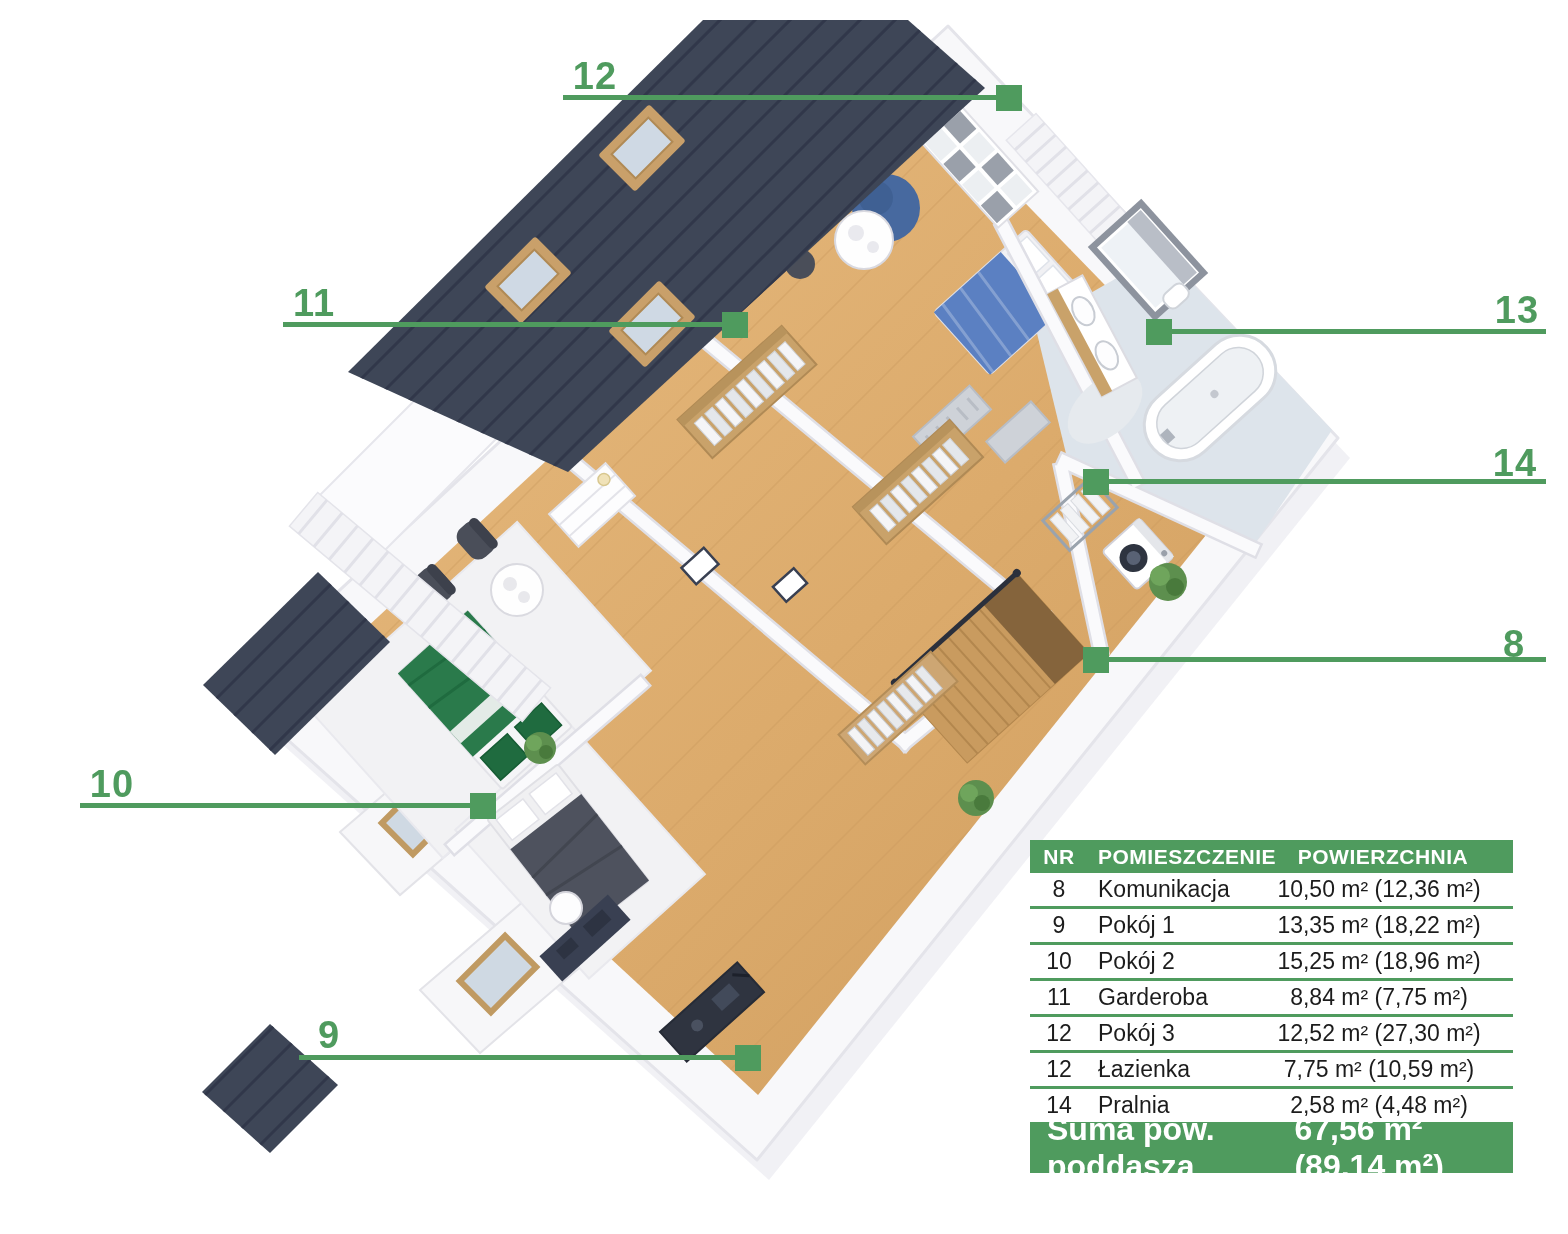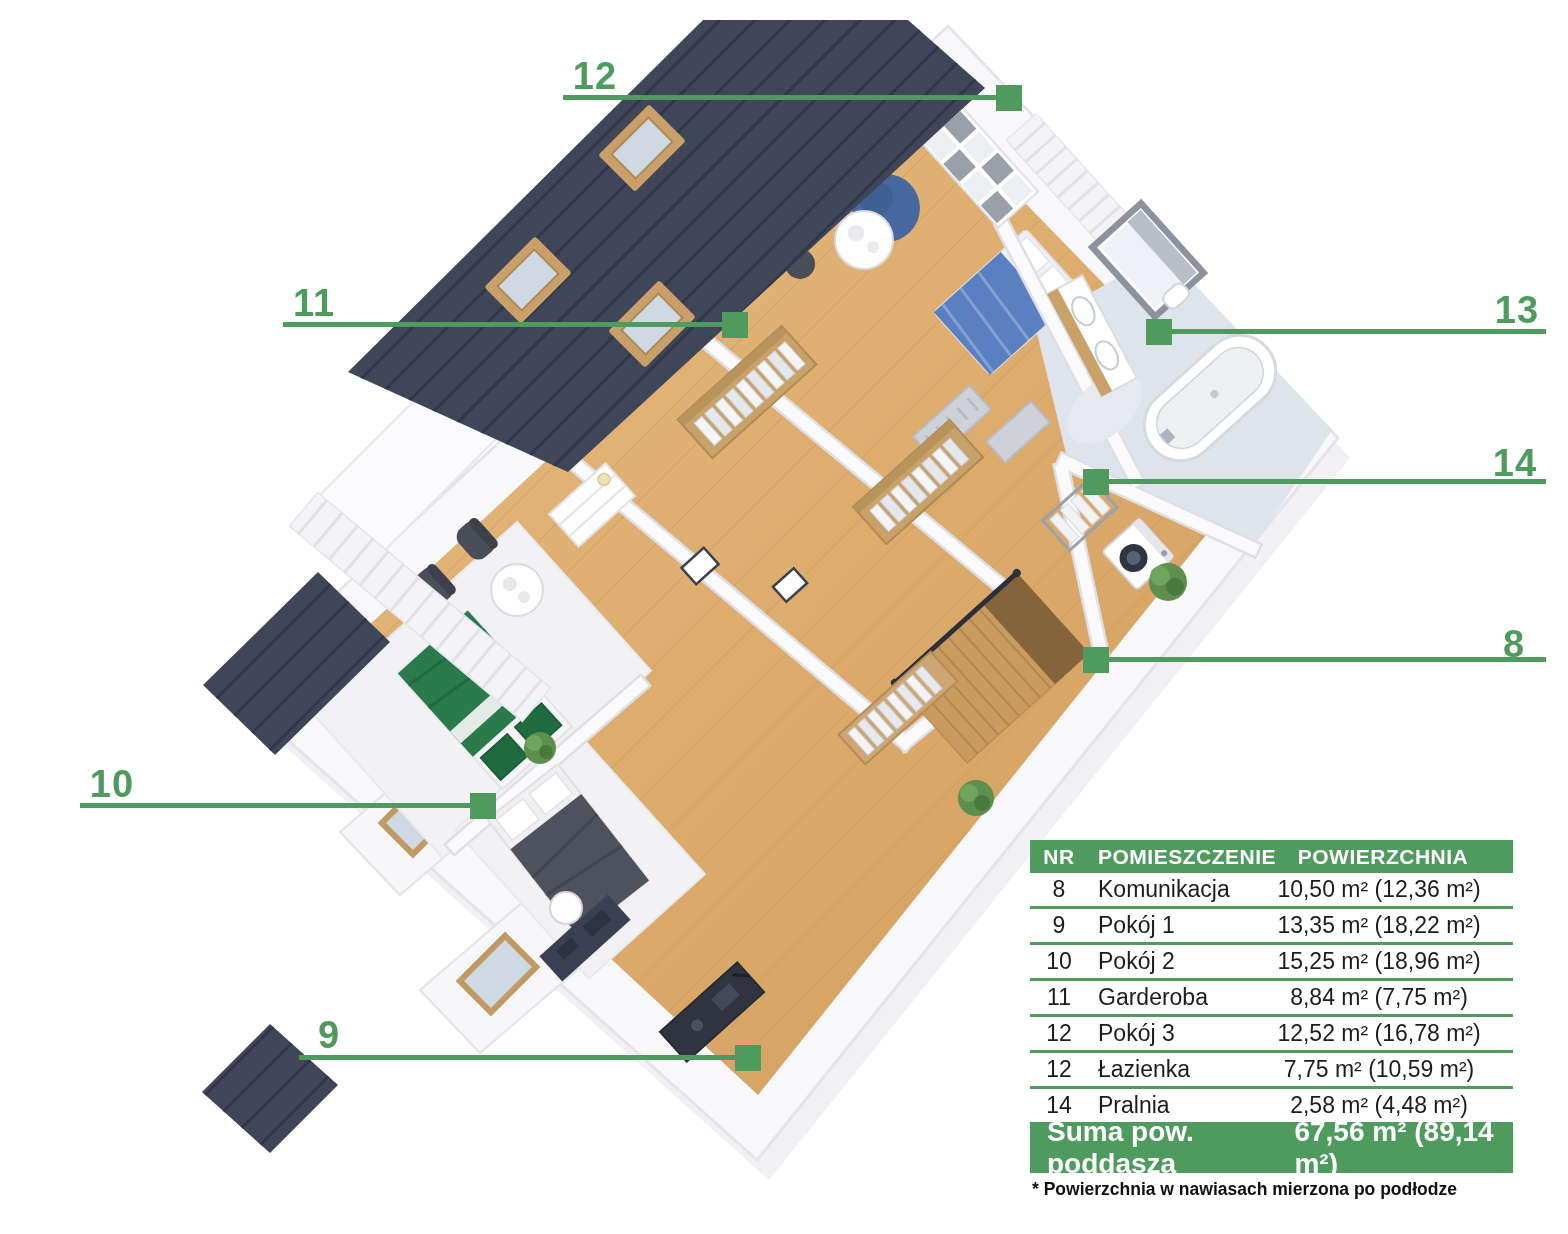"12,52 m² (16,78 m²)" div.col-area { text: 16,78 -> 27,30 }
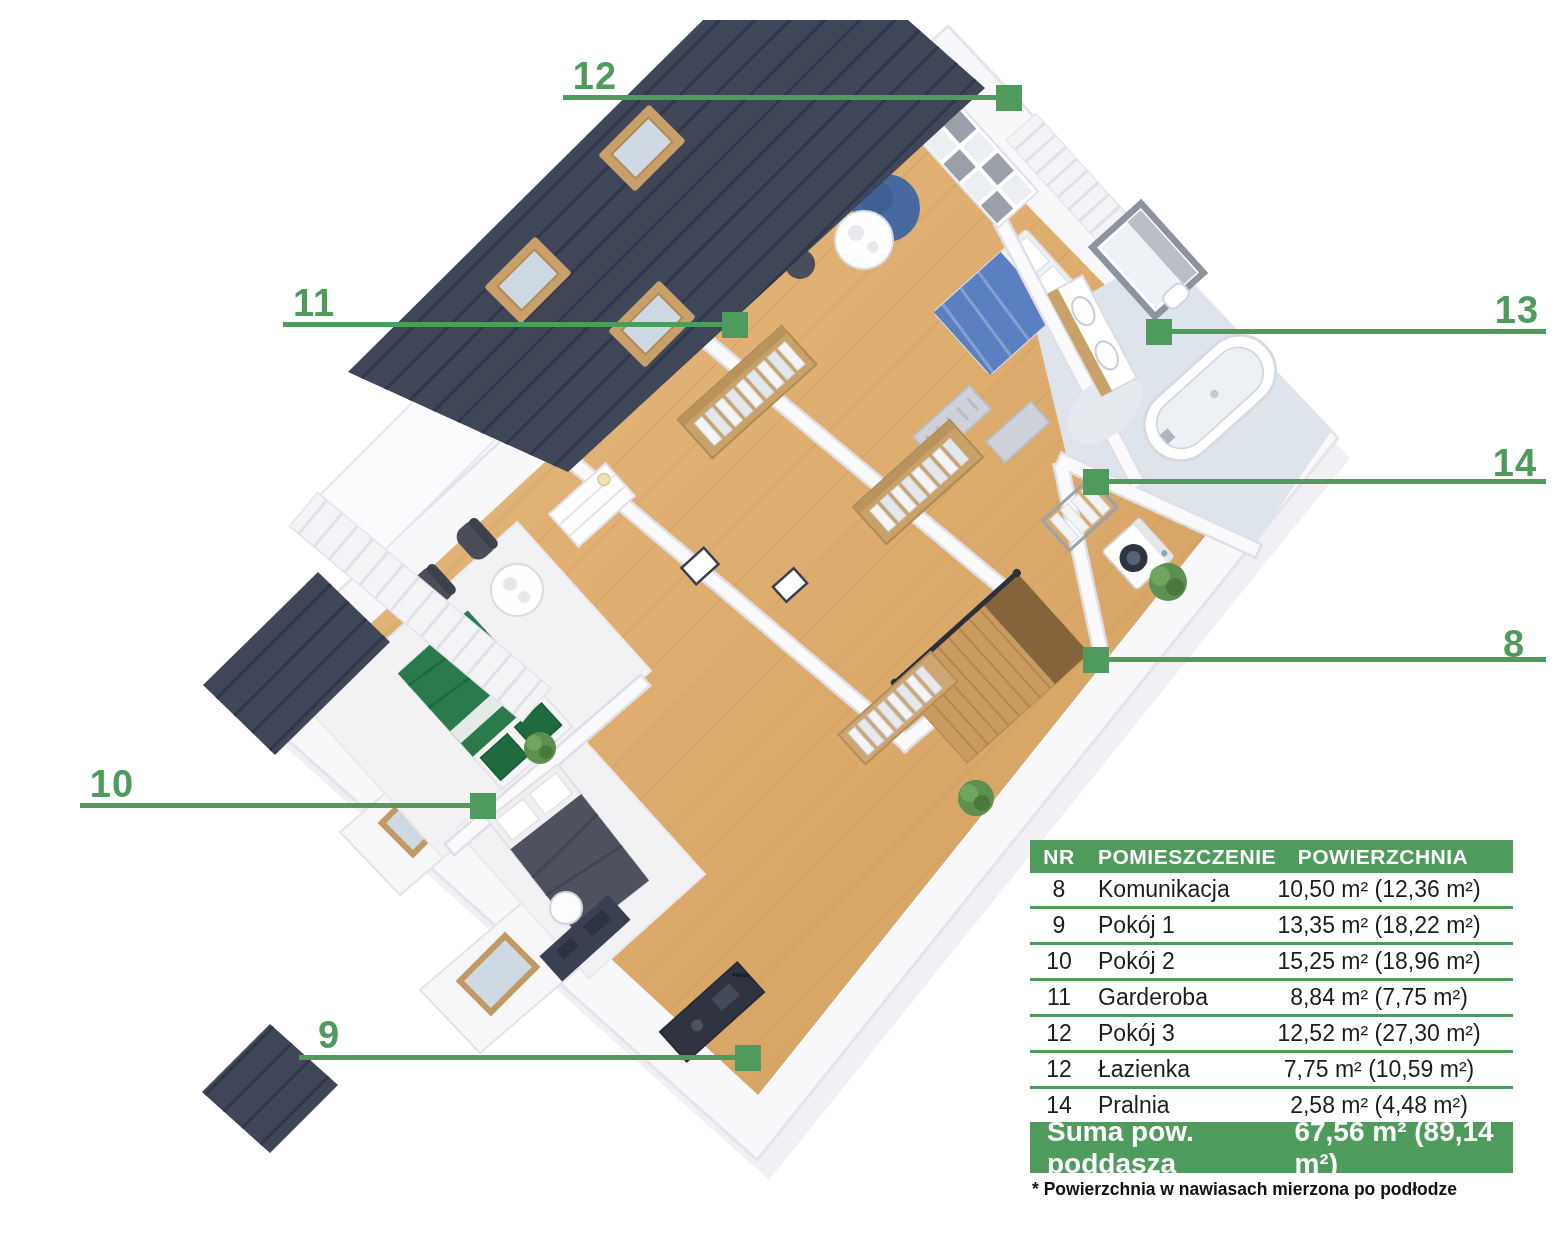"Suma pow. poddasza" .lsum { font-size: 28px -> 32px }
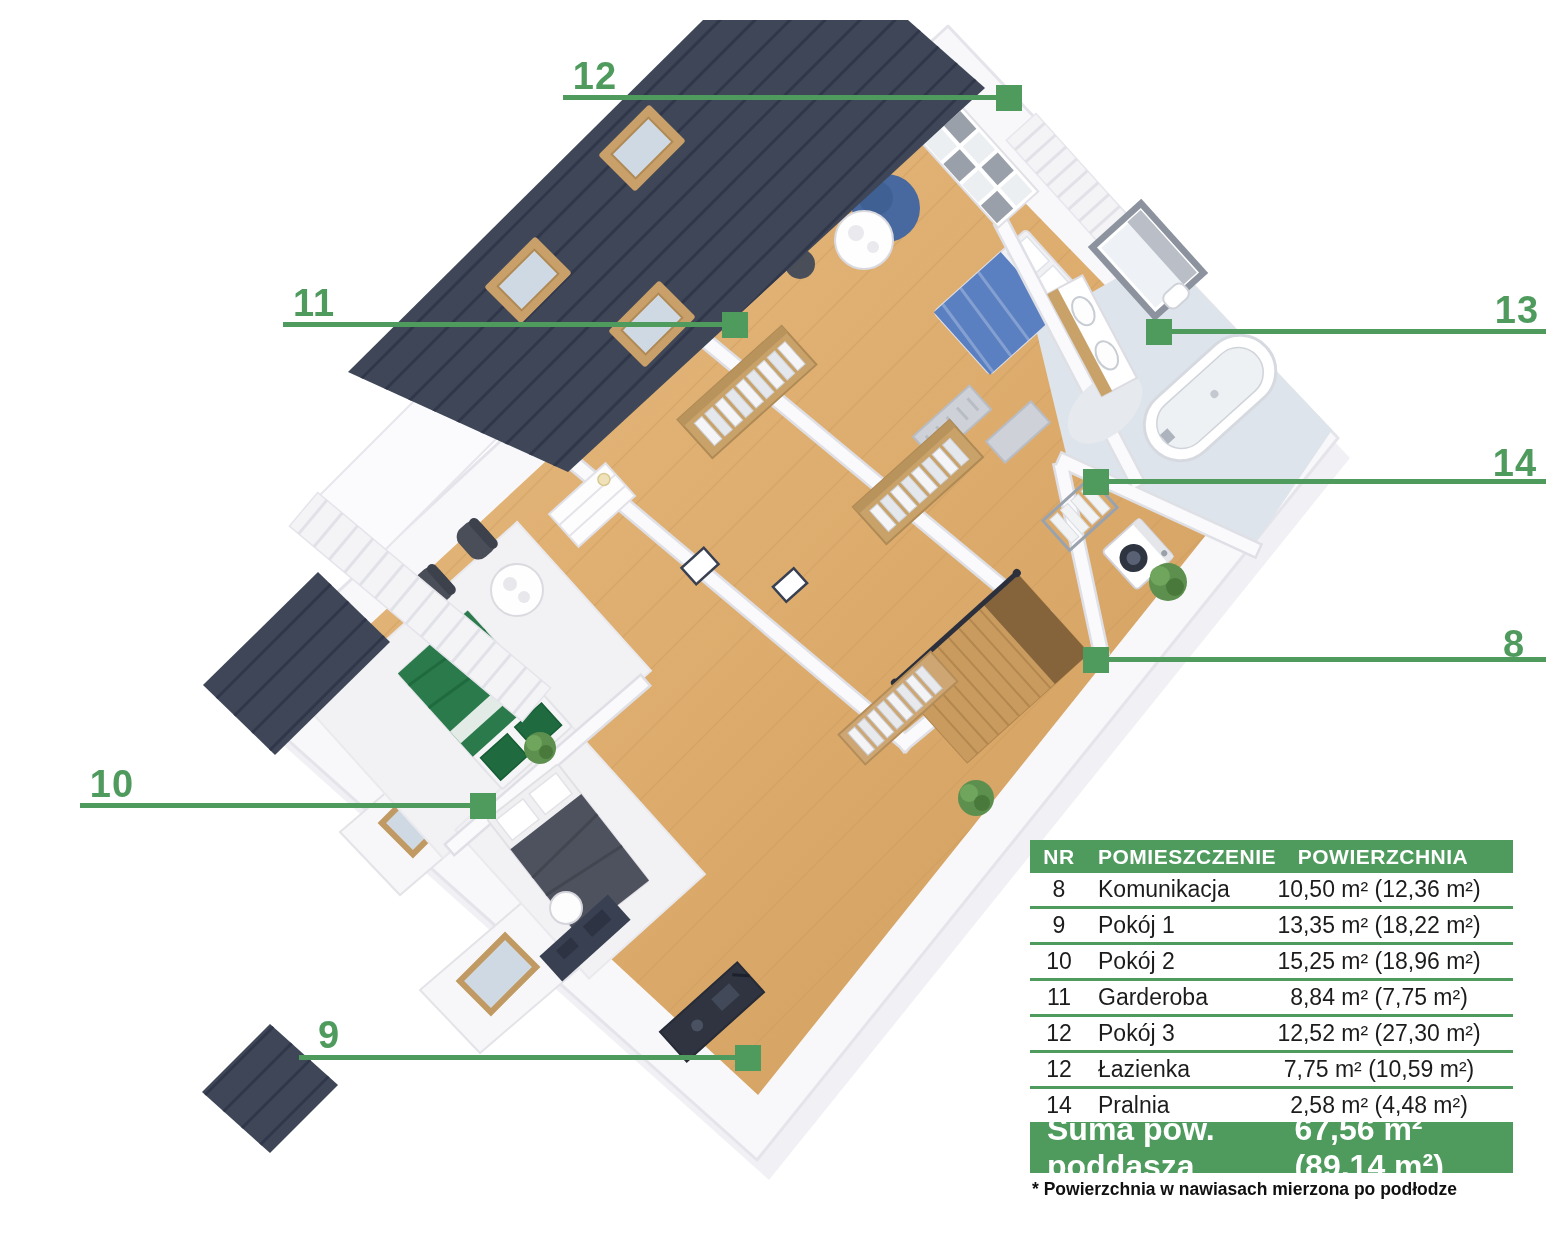"* Powierzchnia w nawiasach mierzona" div.lnote { html: <div>* Powierzchnia w nawiasach mierzona po podłodze</div> -> none }
